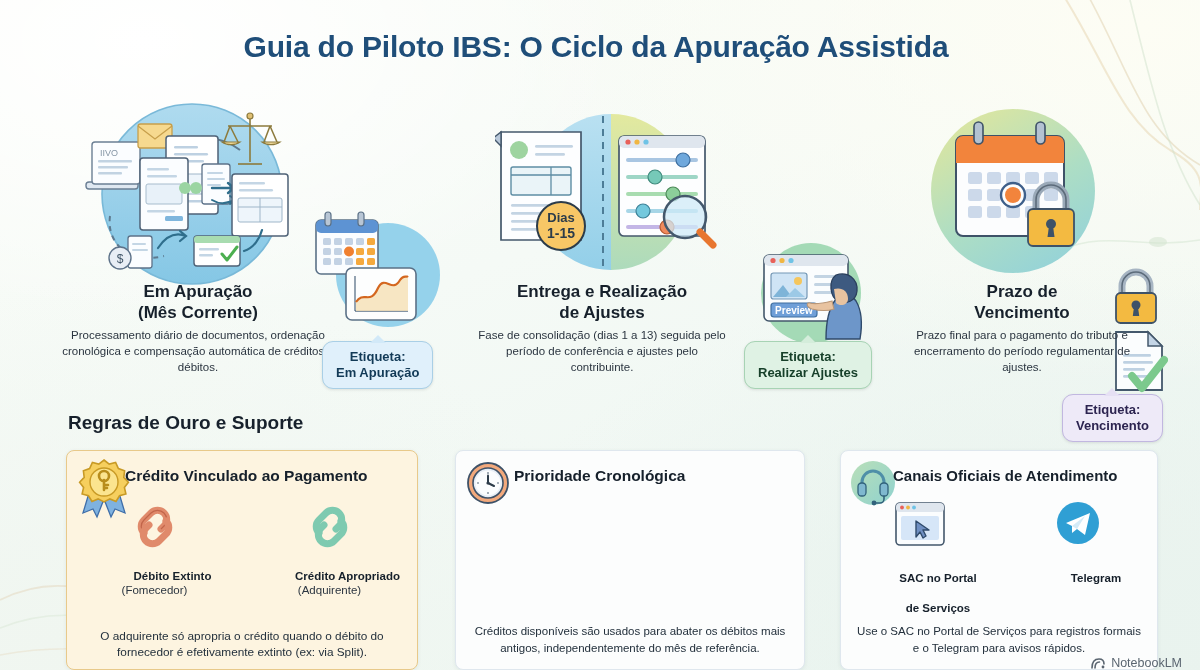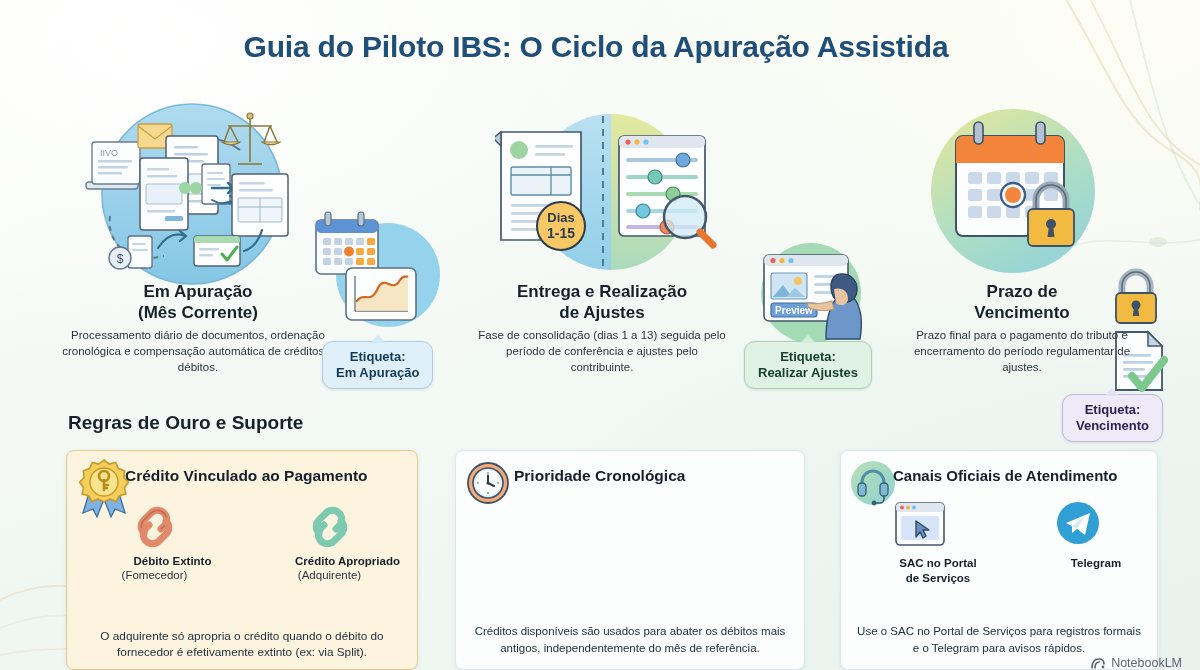"Débito Extinto" .sub-label { margin-top: 1px -> 16px }
